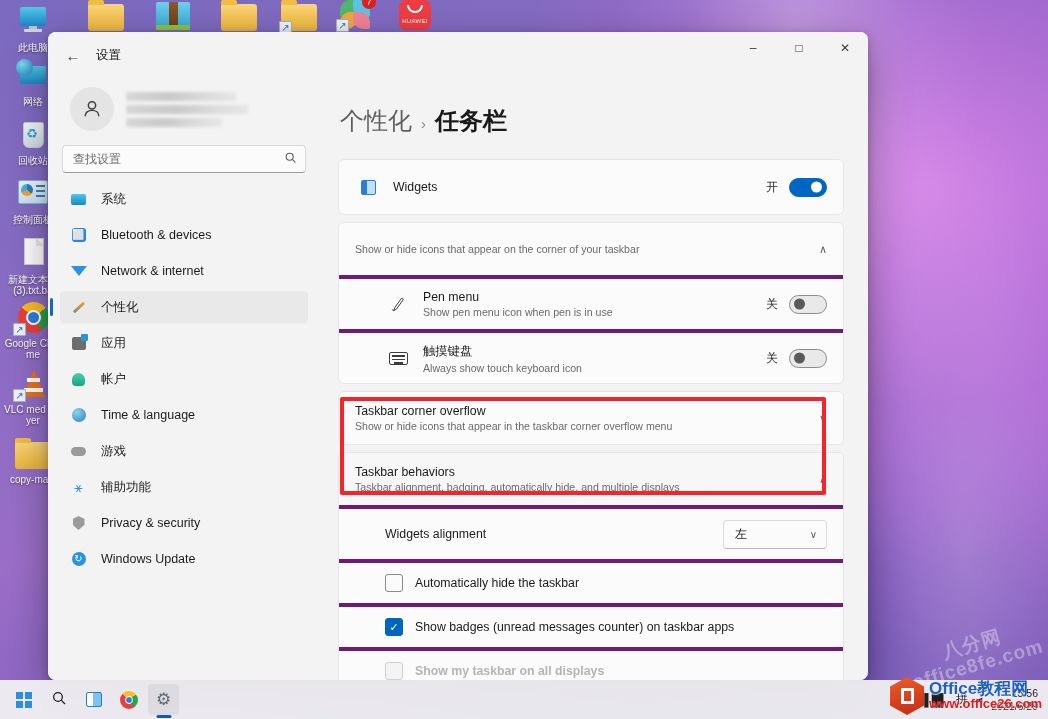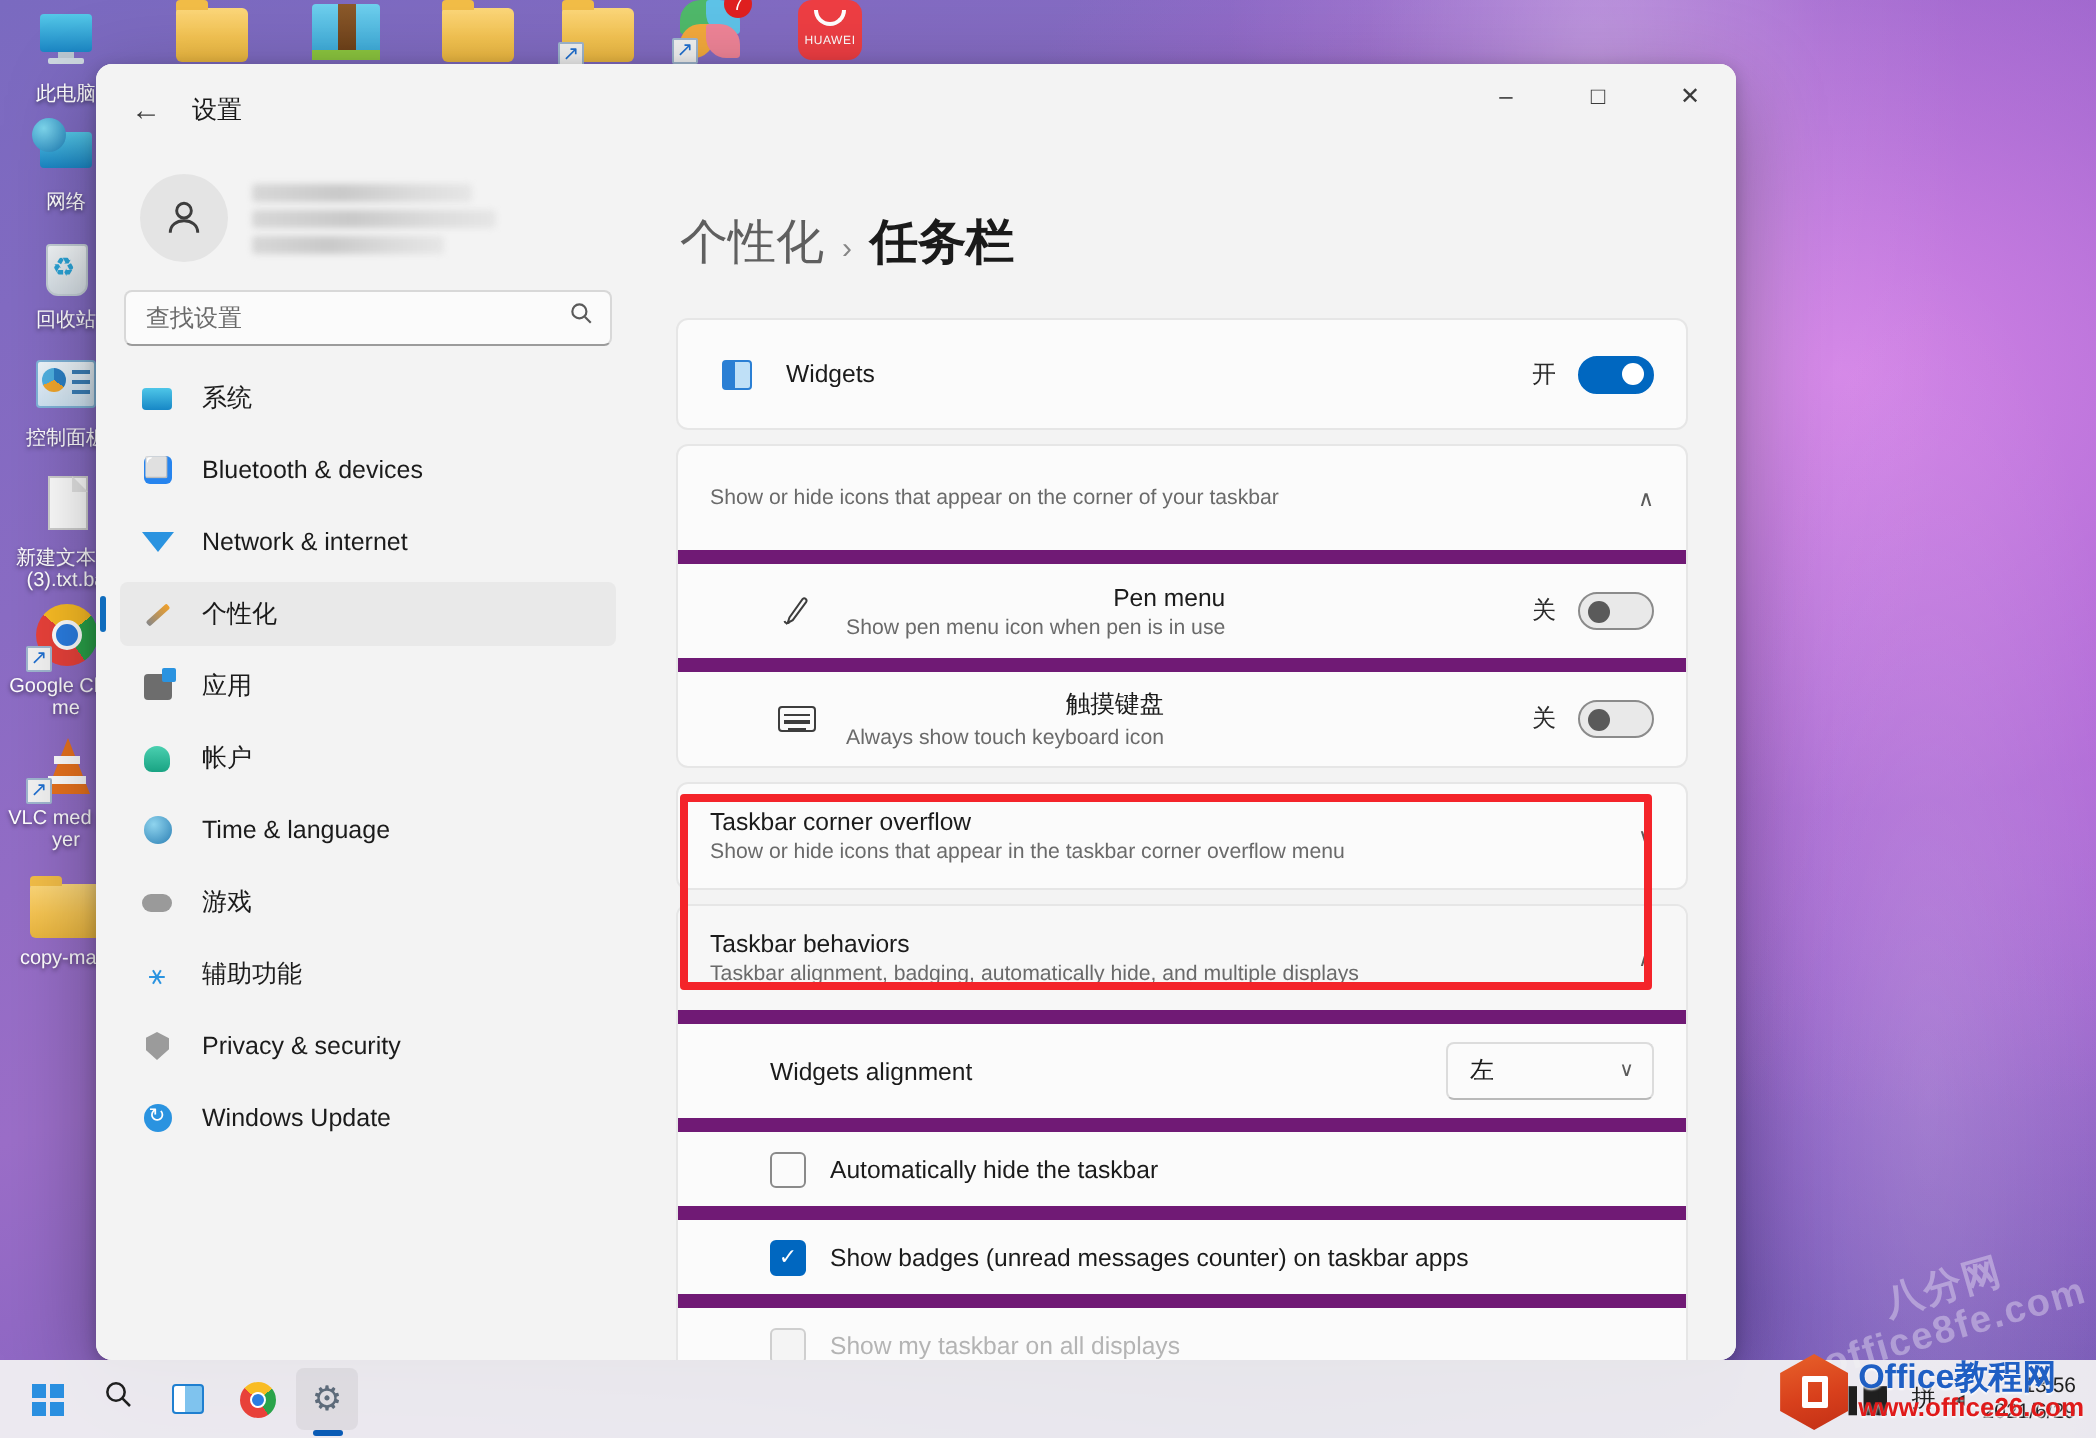"Pen menu" .row + .row { border-top: 7px solid #701a75 -> 4px solid #701a75; text-align: right -> none }
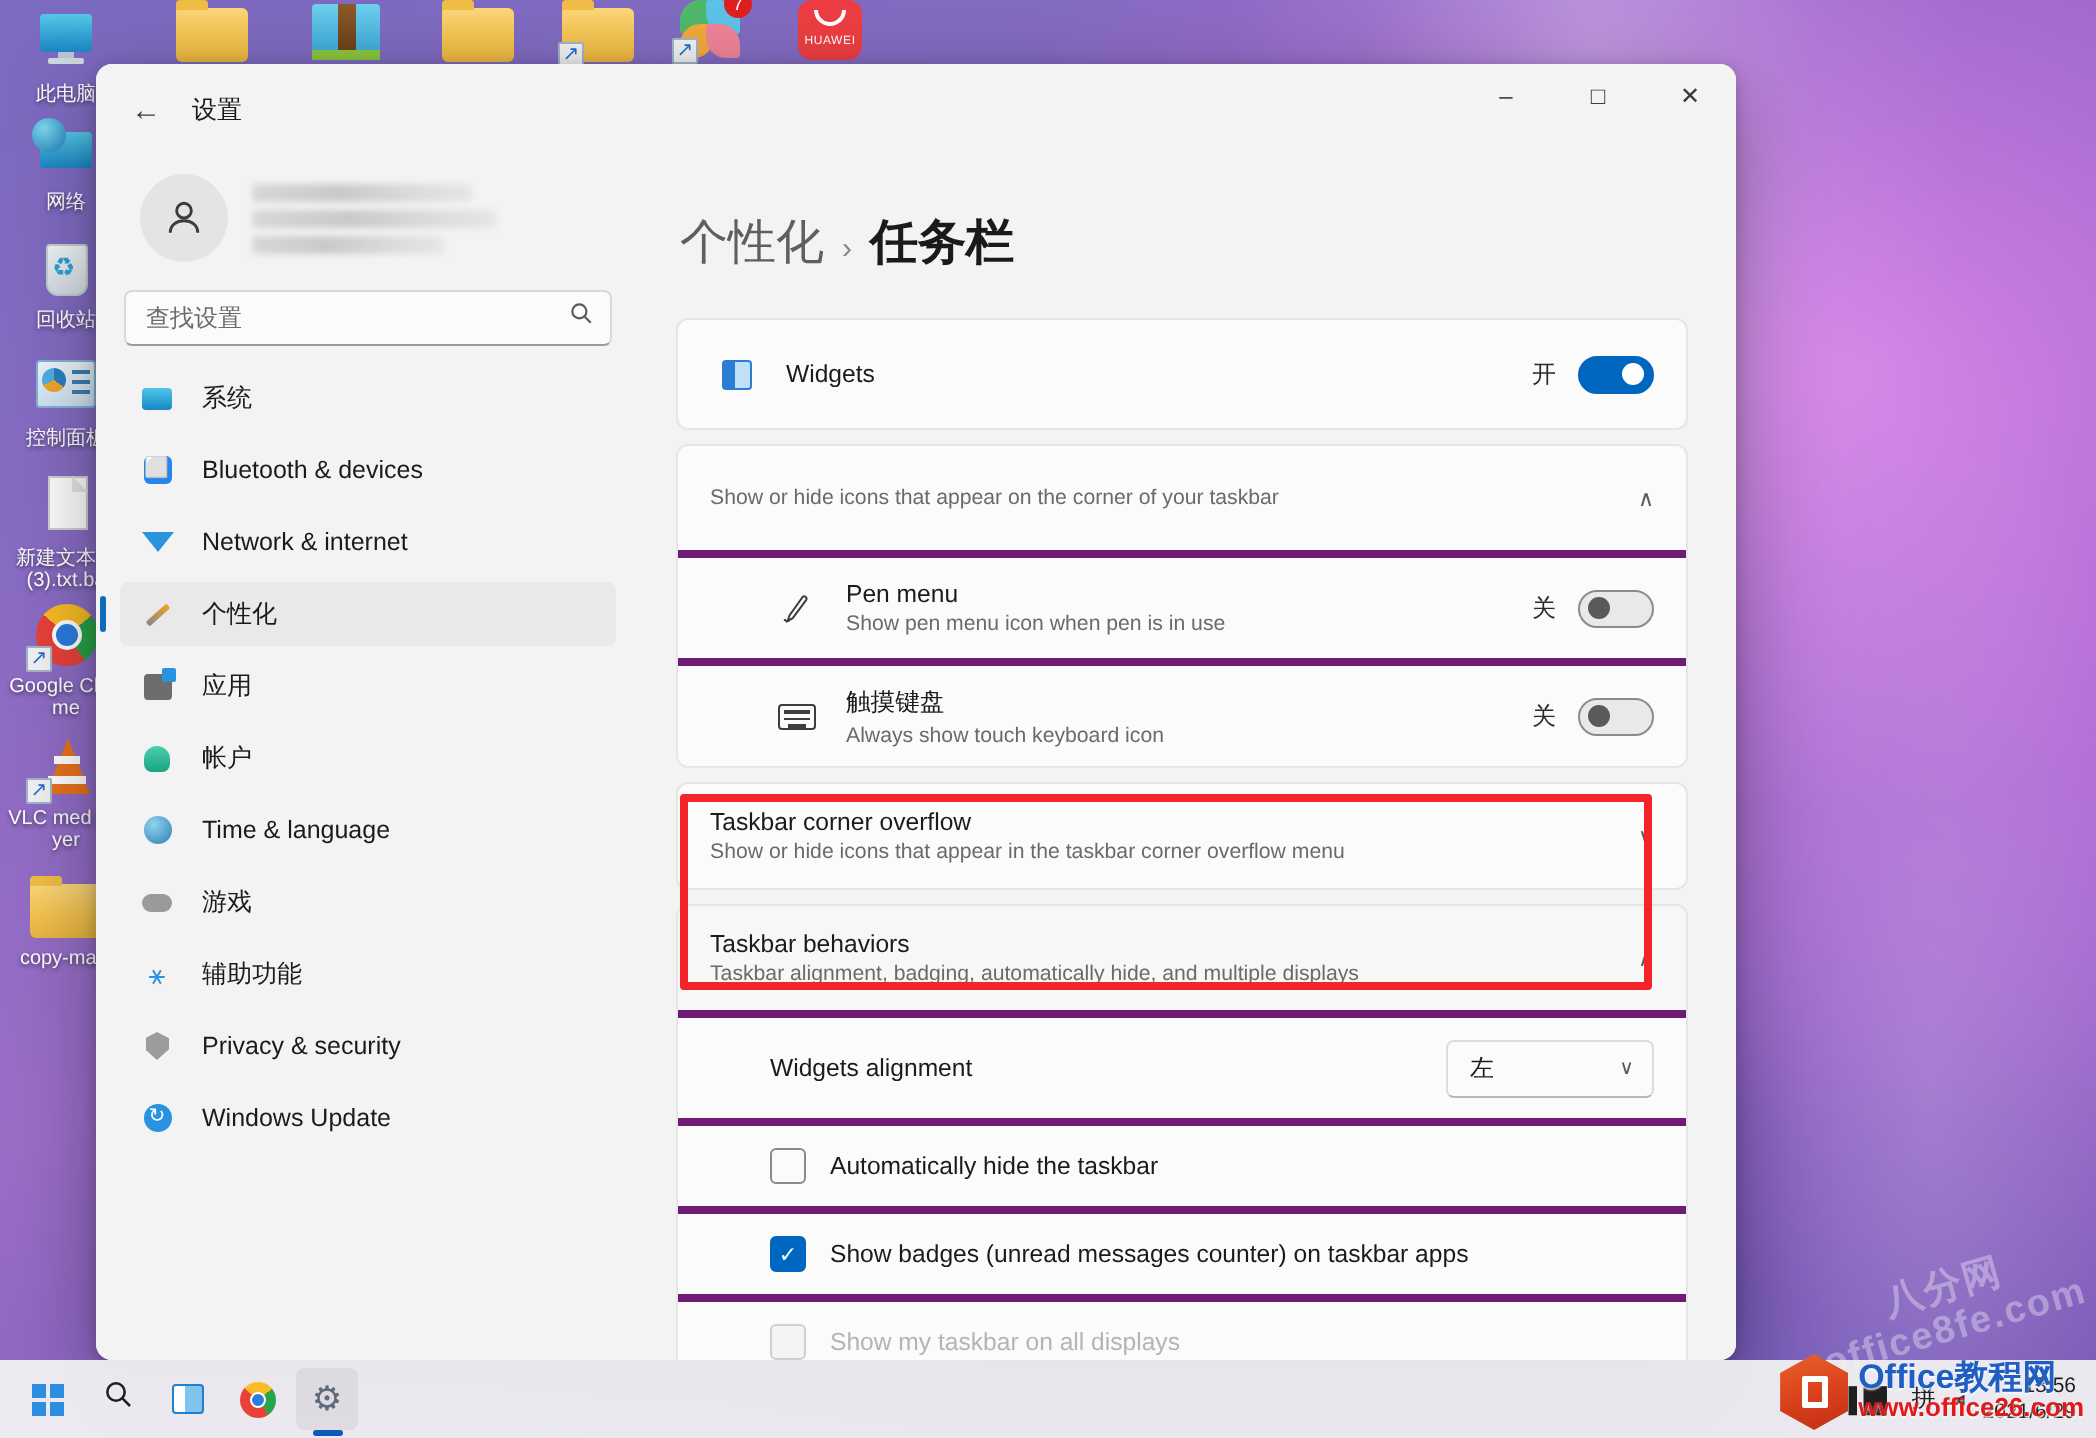"Show my taskbar on all" .dim .cbtext, .dim .rowtitle { font-weight: none -> bold }
